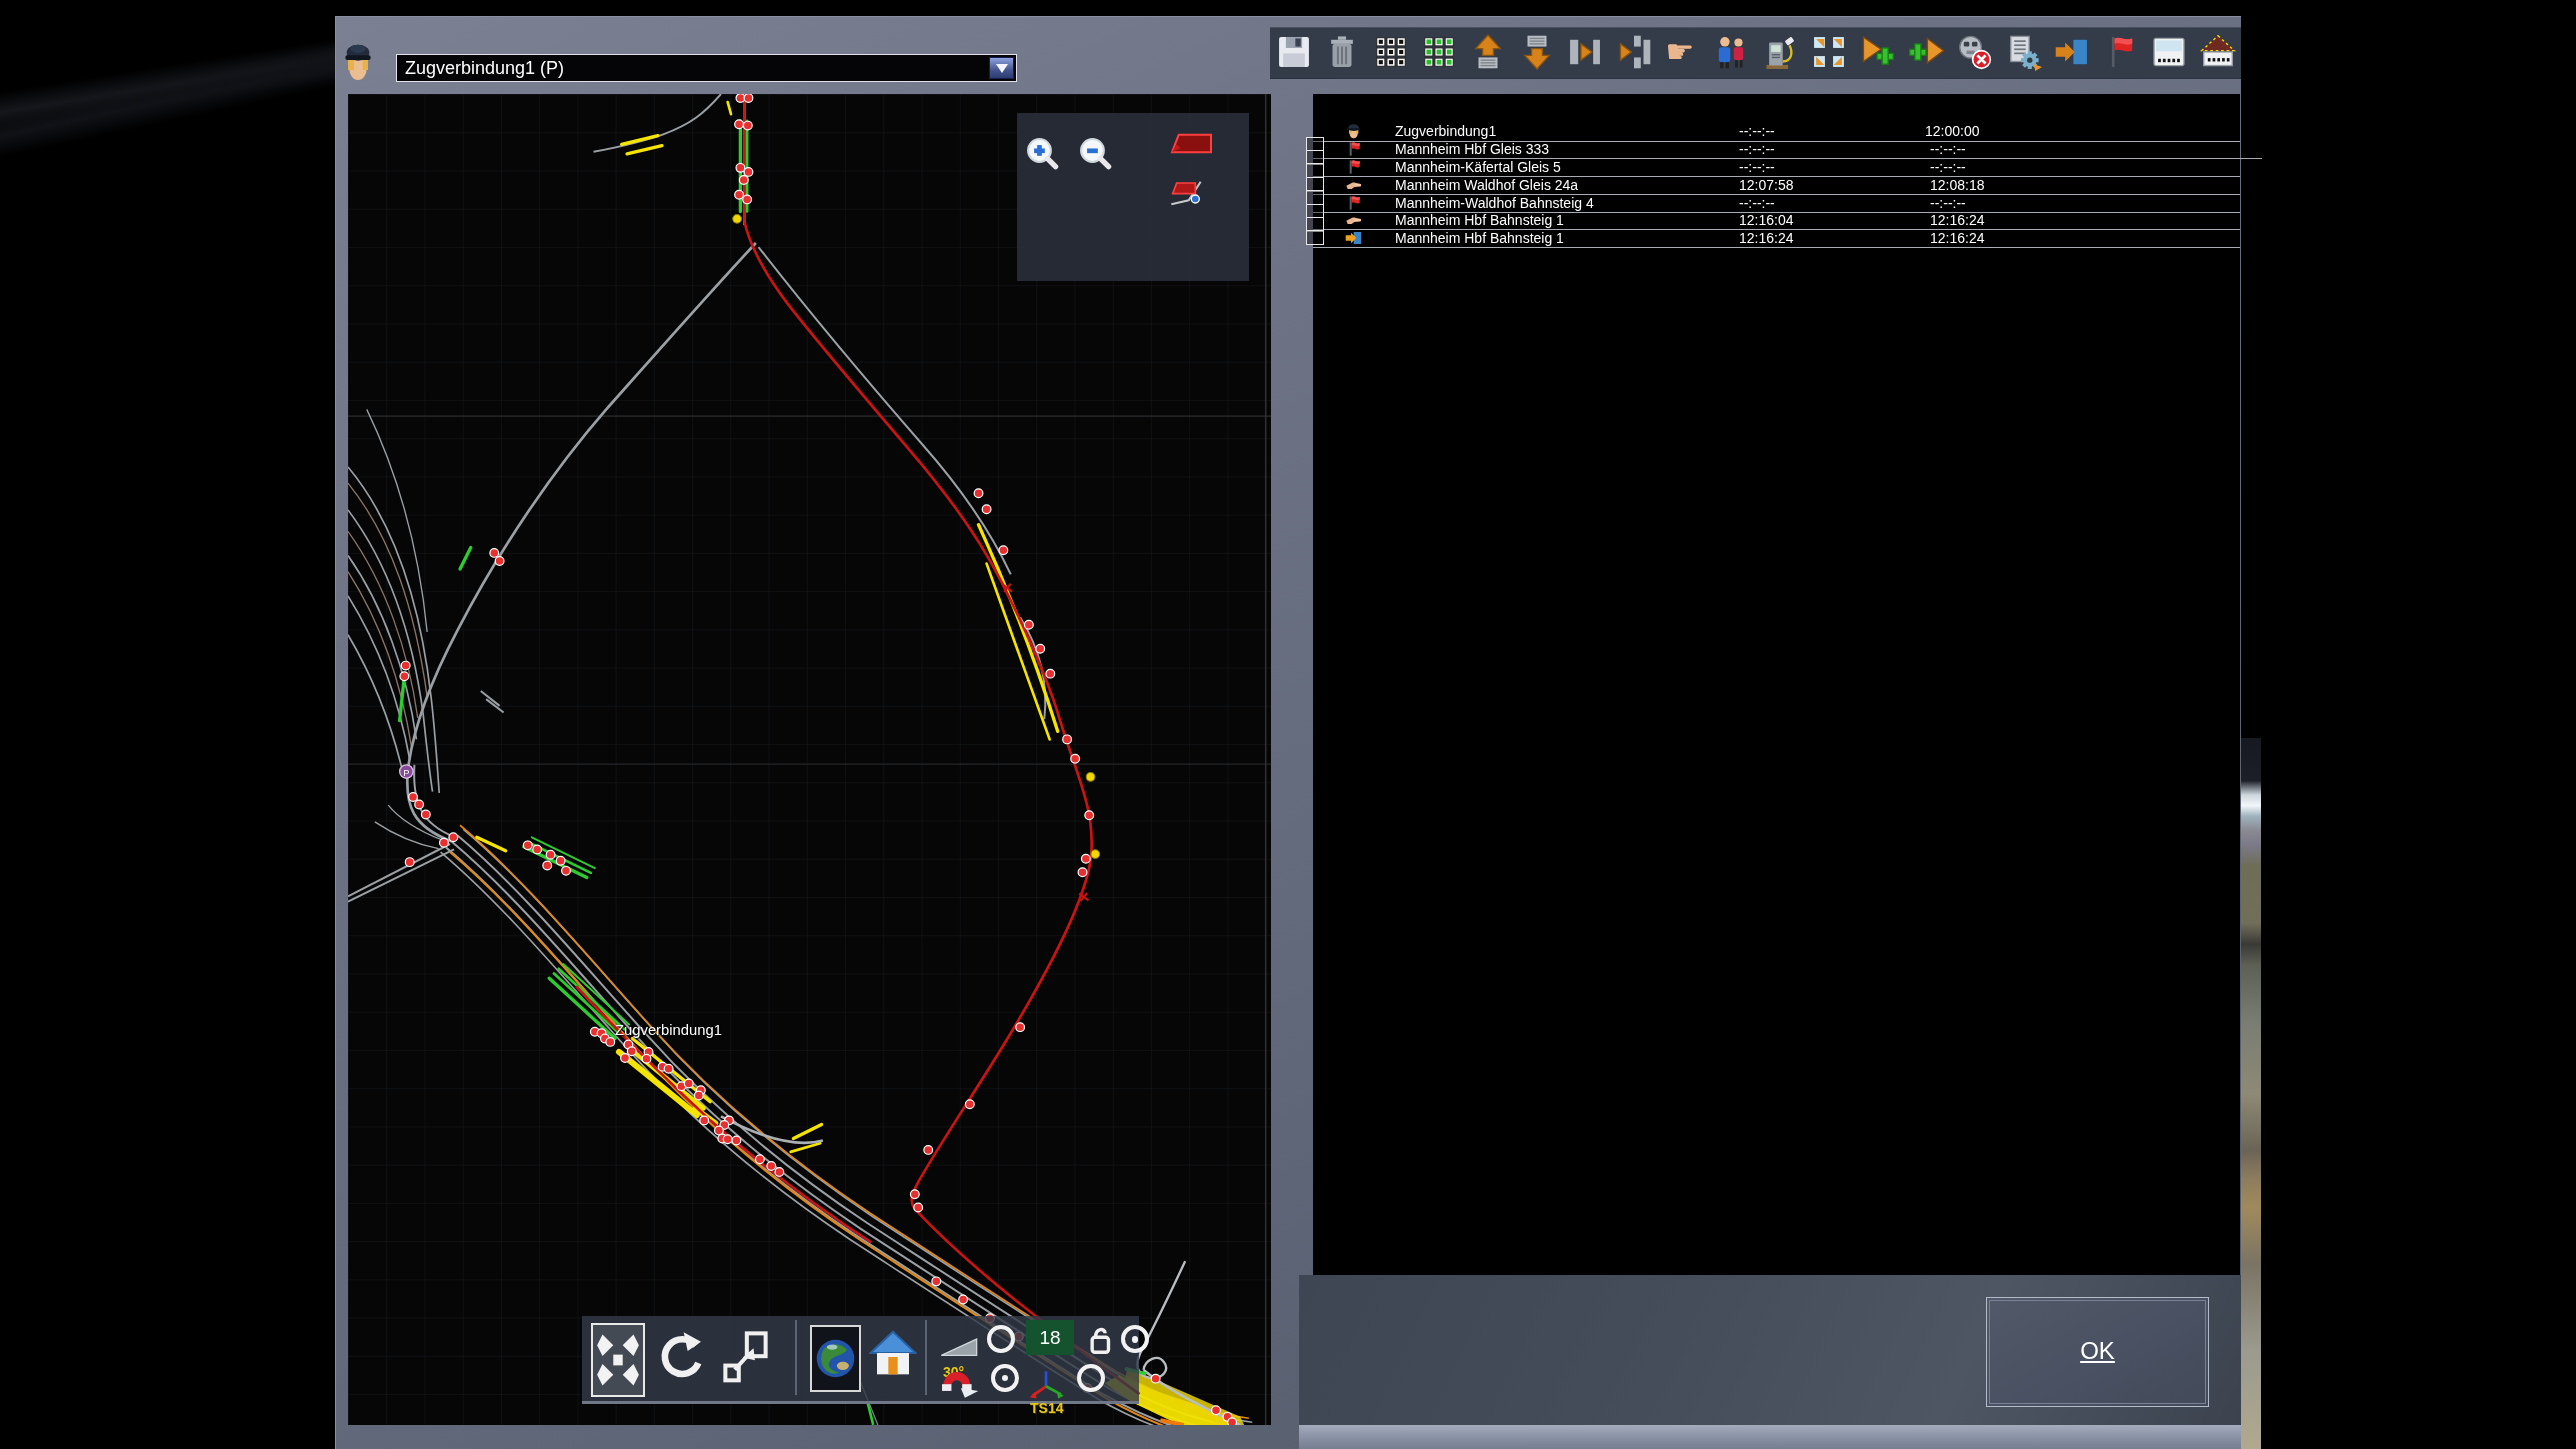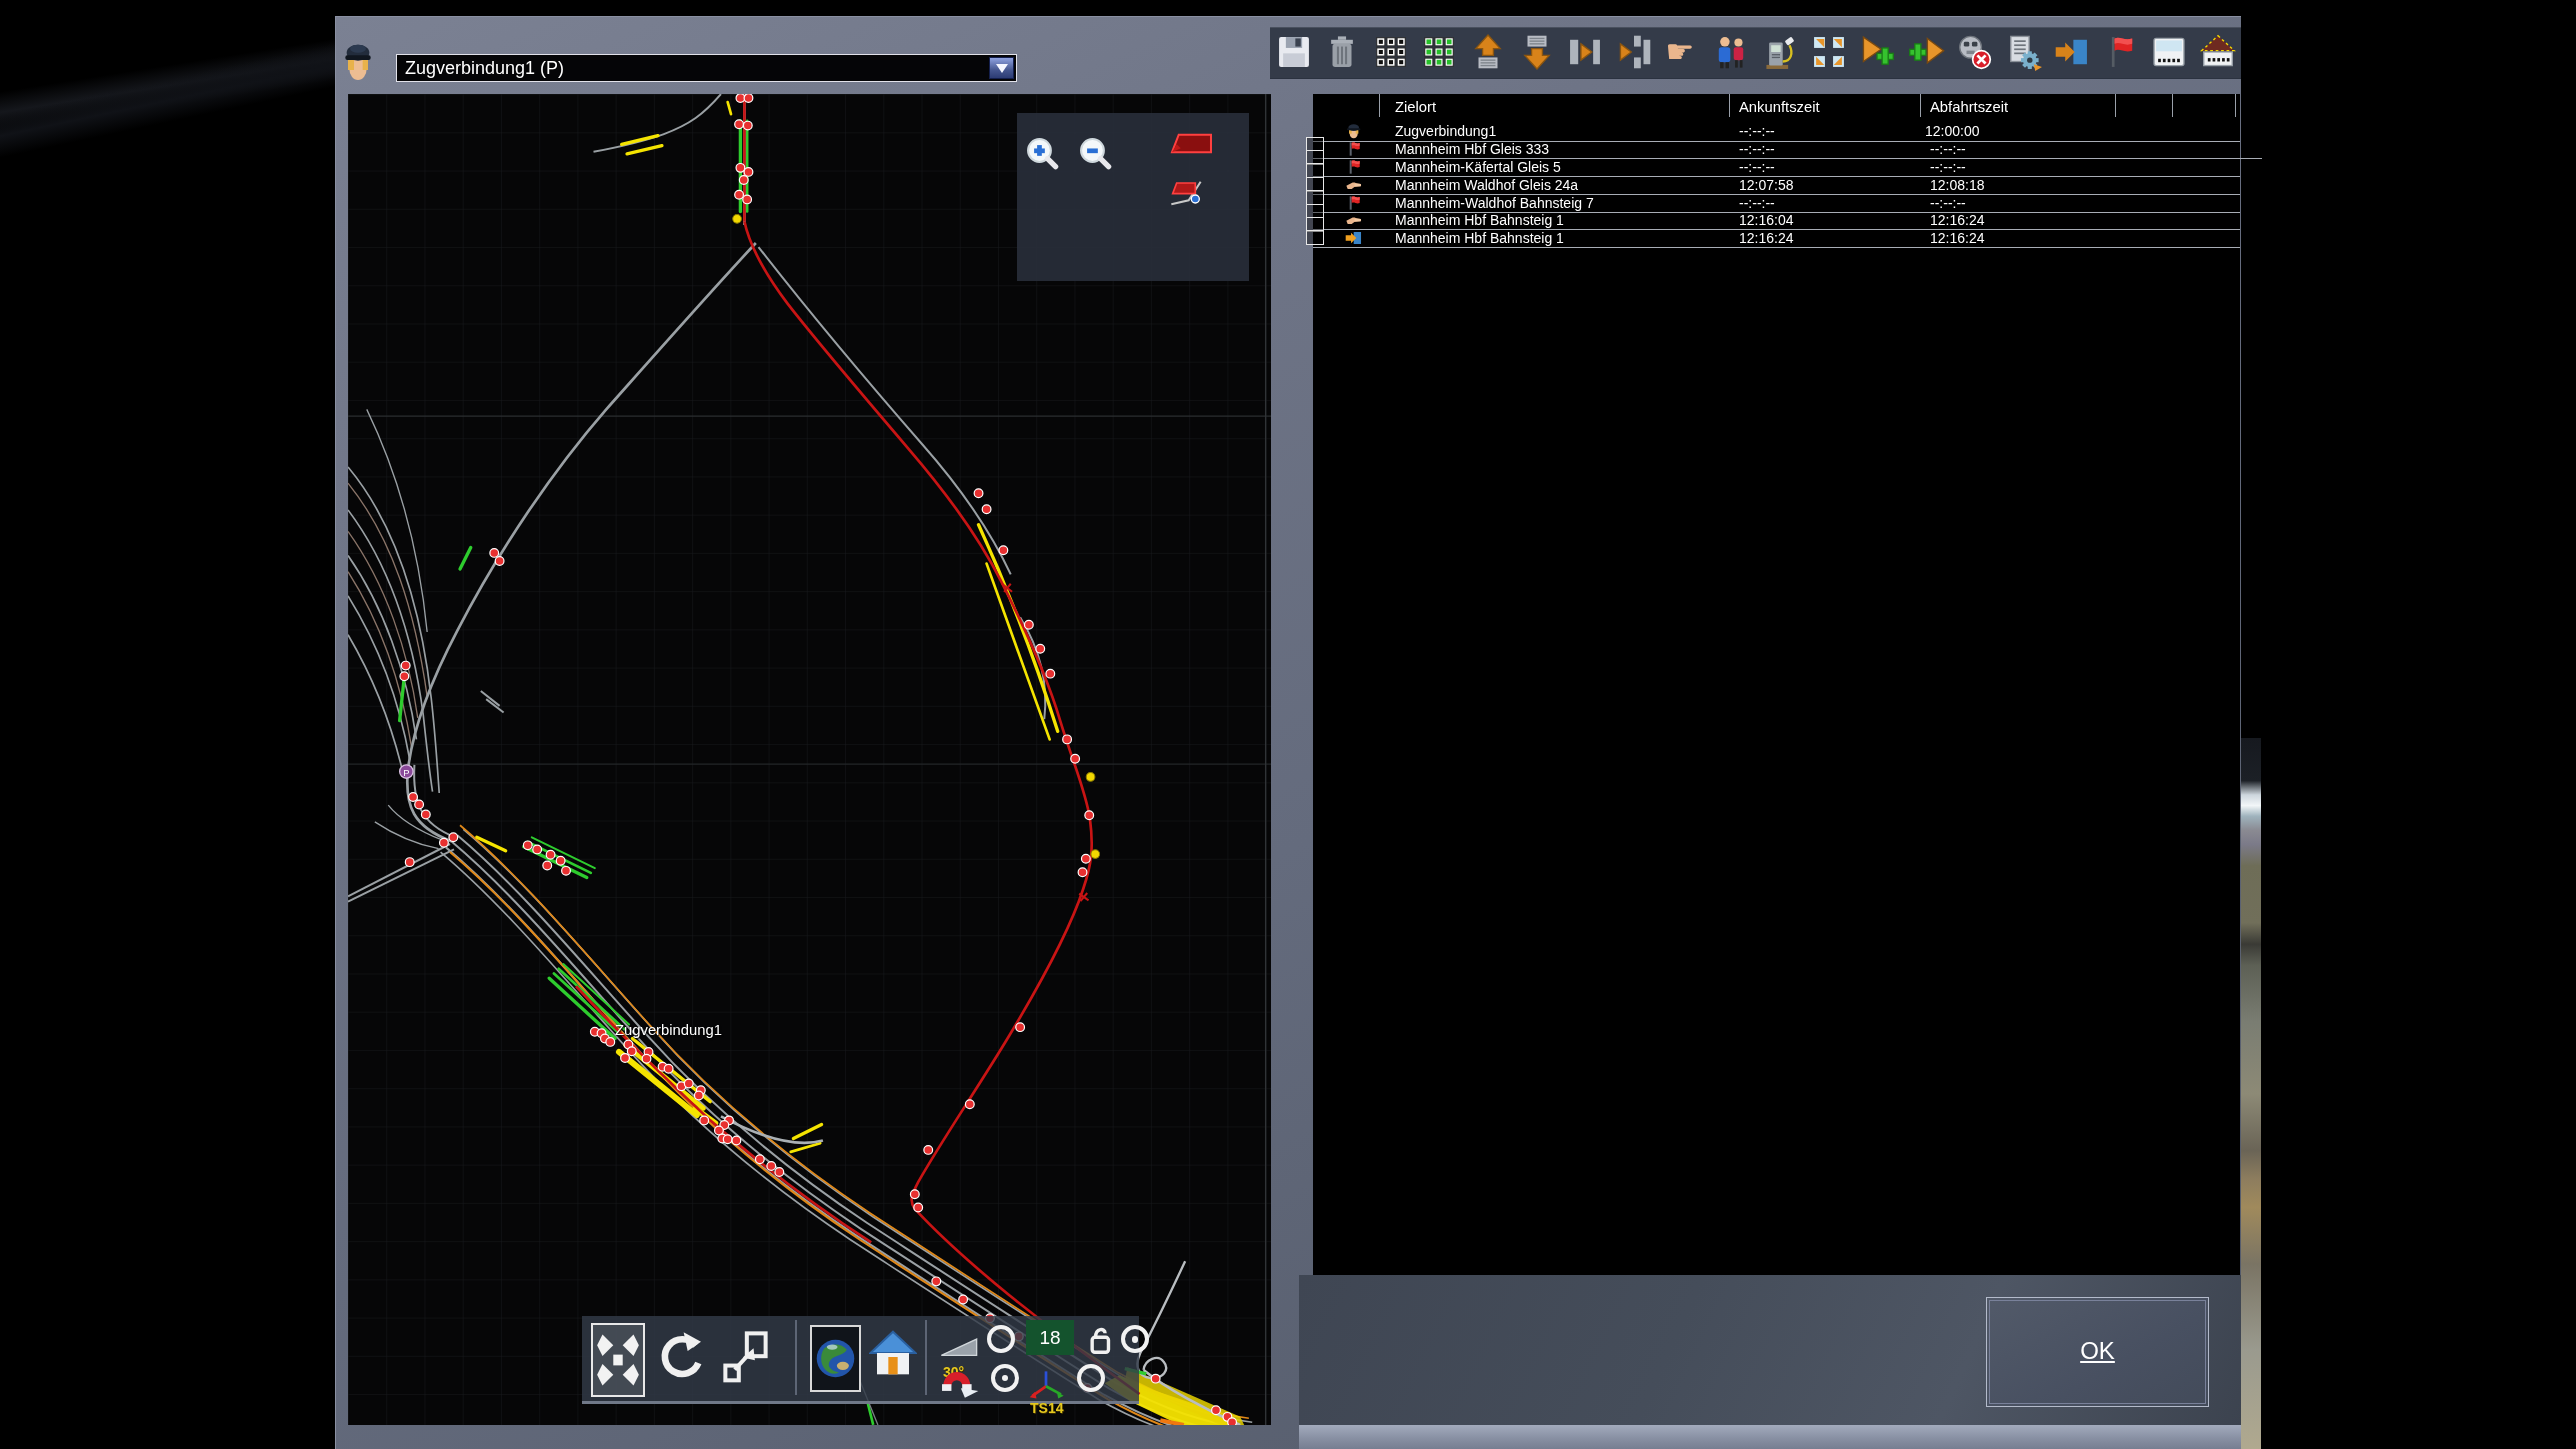"Zielort" div { html: <div> <span>Zielort</span> <span>Ankunftszeit</span> <span>Abfahrtszeit</span> <div></div> <div></div> <div></div> <div></div> <div></div> <div></div> </div> -> none }
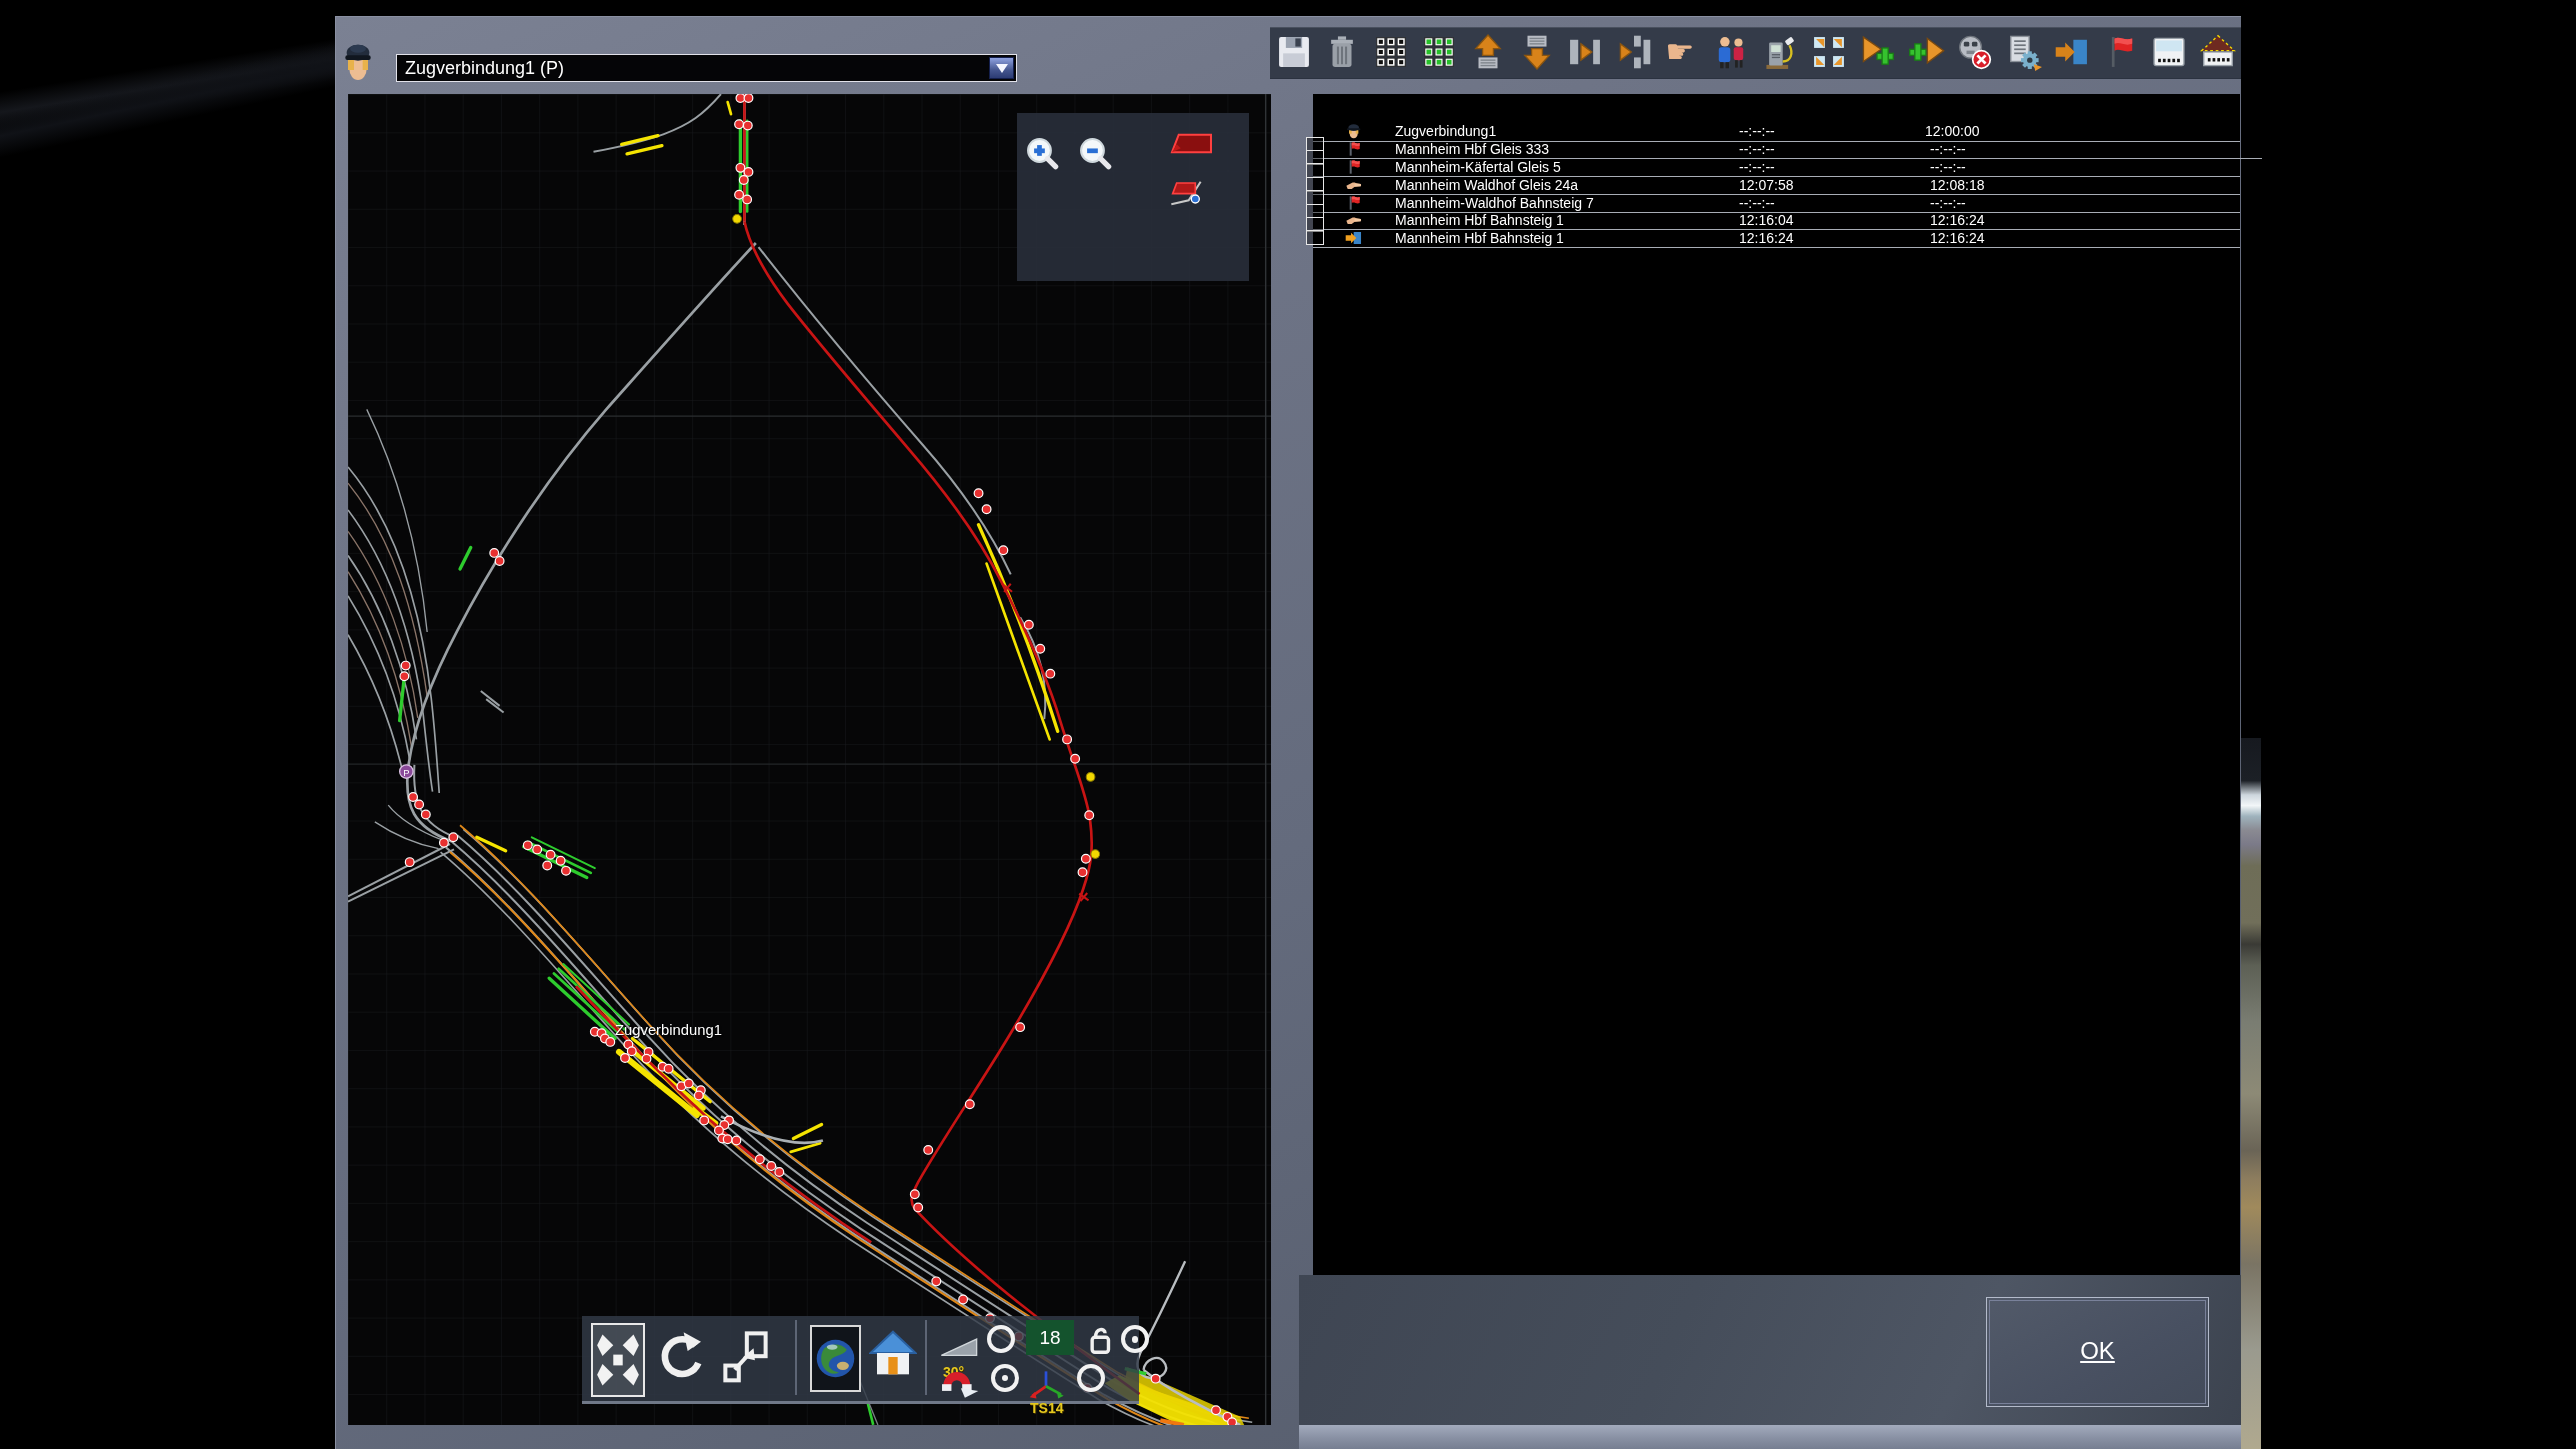"Mannheim-Waldhof Bahnsteig 7" span.c { text: 7 -> 4 }
